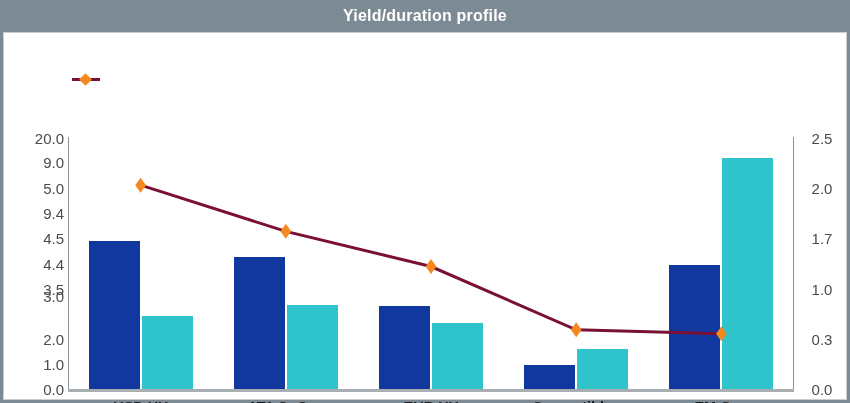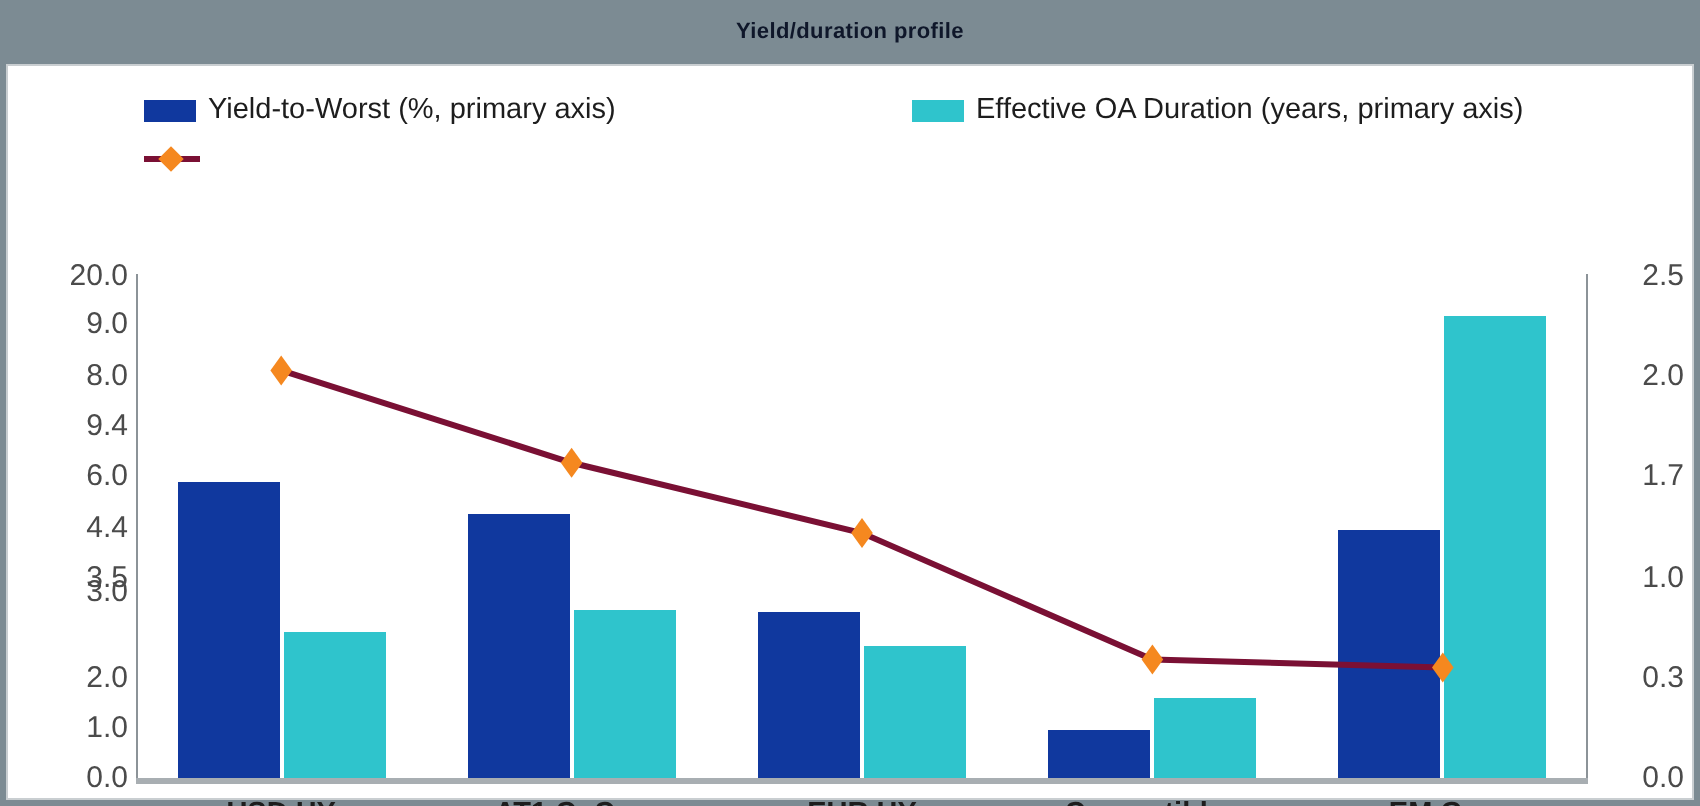"Yield/duration profile" #chart-title { color: #0f172a -> #ffffff; font-size: 11px -> 16px }
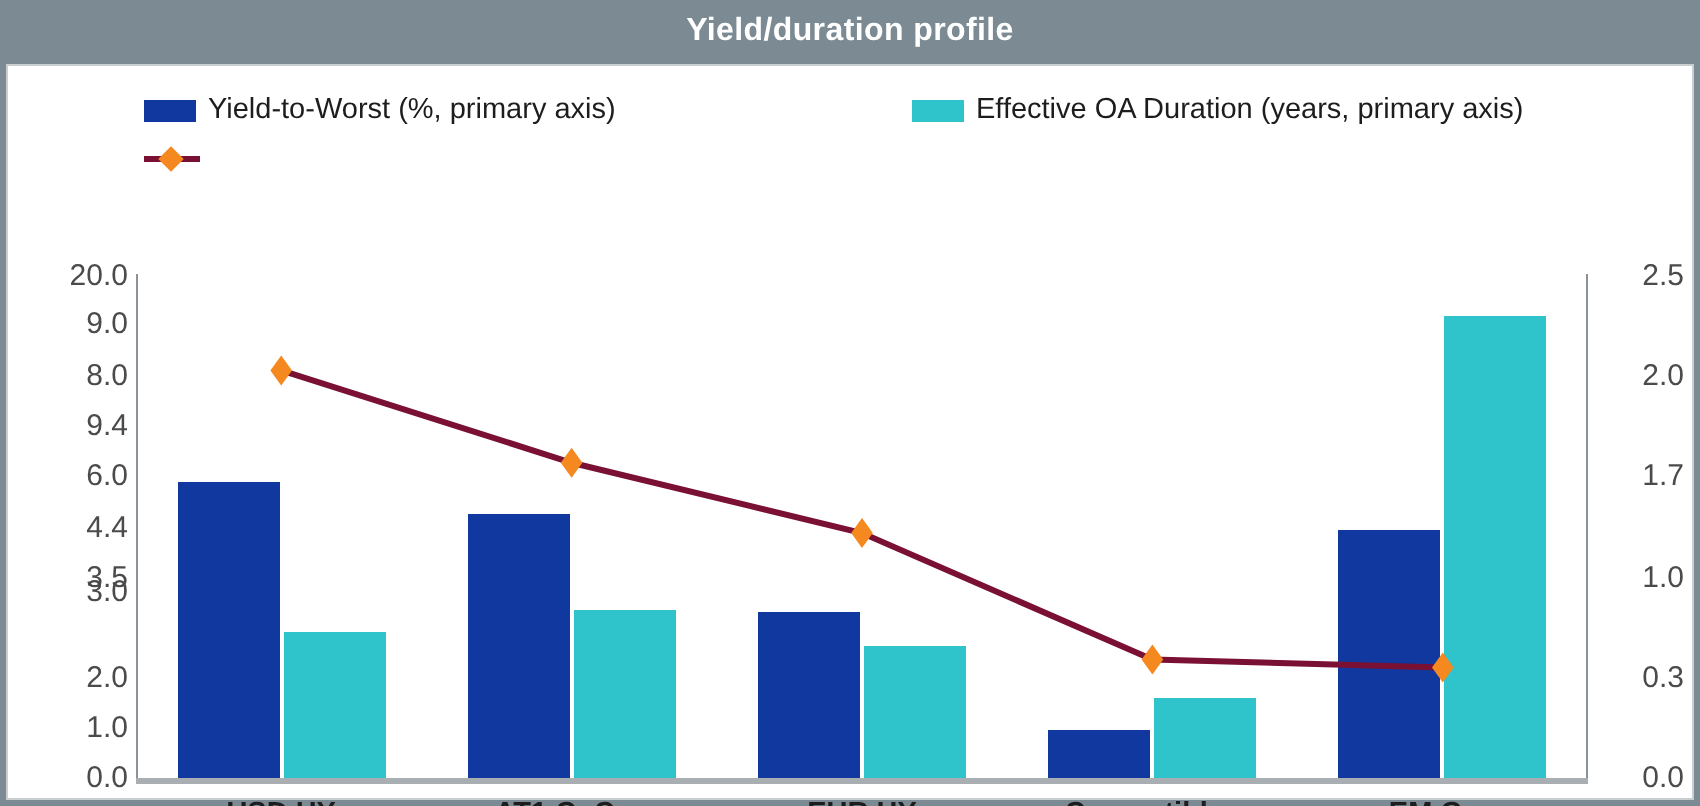"Yield-to-Worst (%, primary axis)" div.legend-item { html: <div> <span></span> <span>Yield-to-Worst (%, primary axis)</span> </div> -> none }
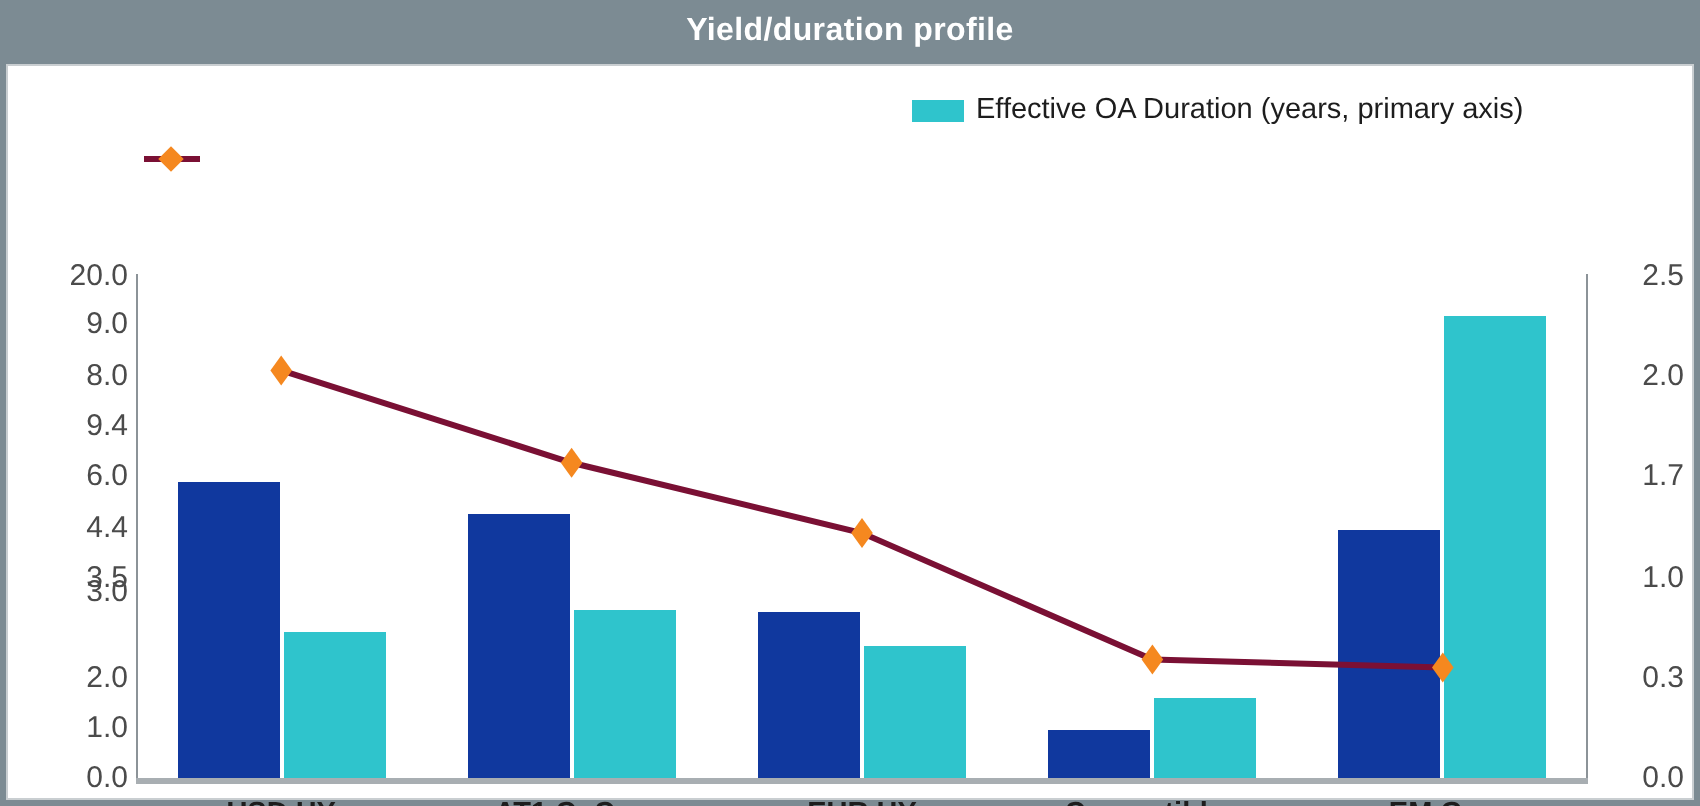"Effective OA Duration (years, primary" div.legend-item { html: <div> <span></span> <span>Effective OA Duration (years, primary axis)</span> </div> -> none }
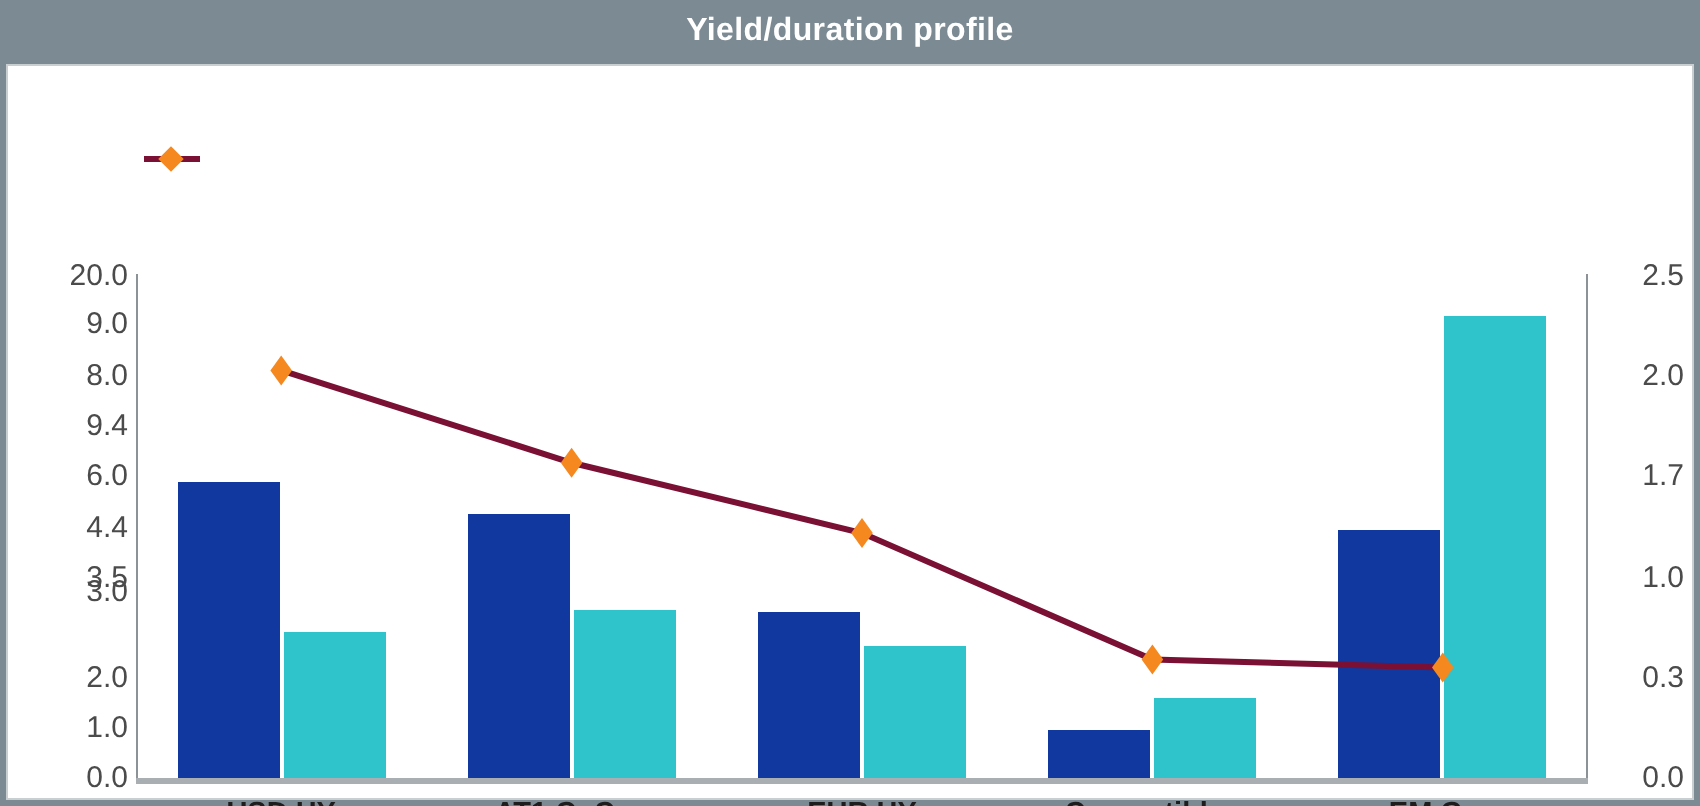"2.5" #y-axis-right .ytick { text-align: right -> center }
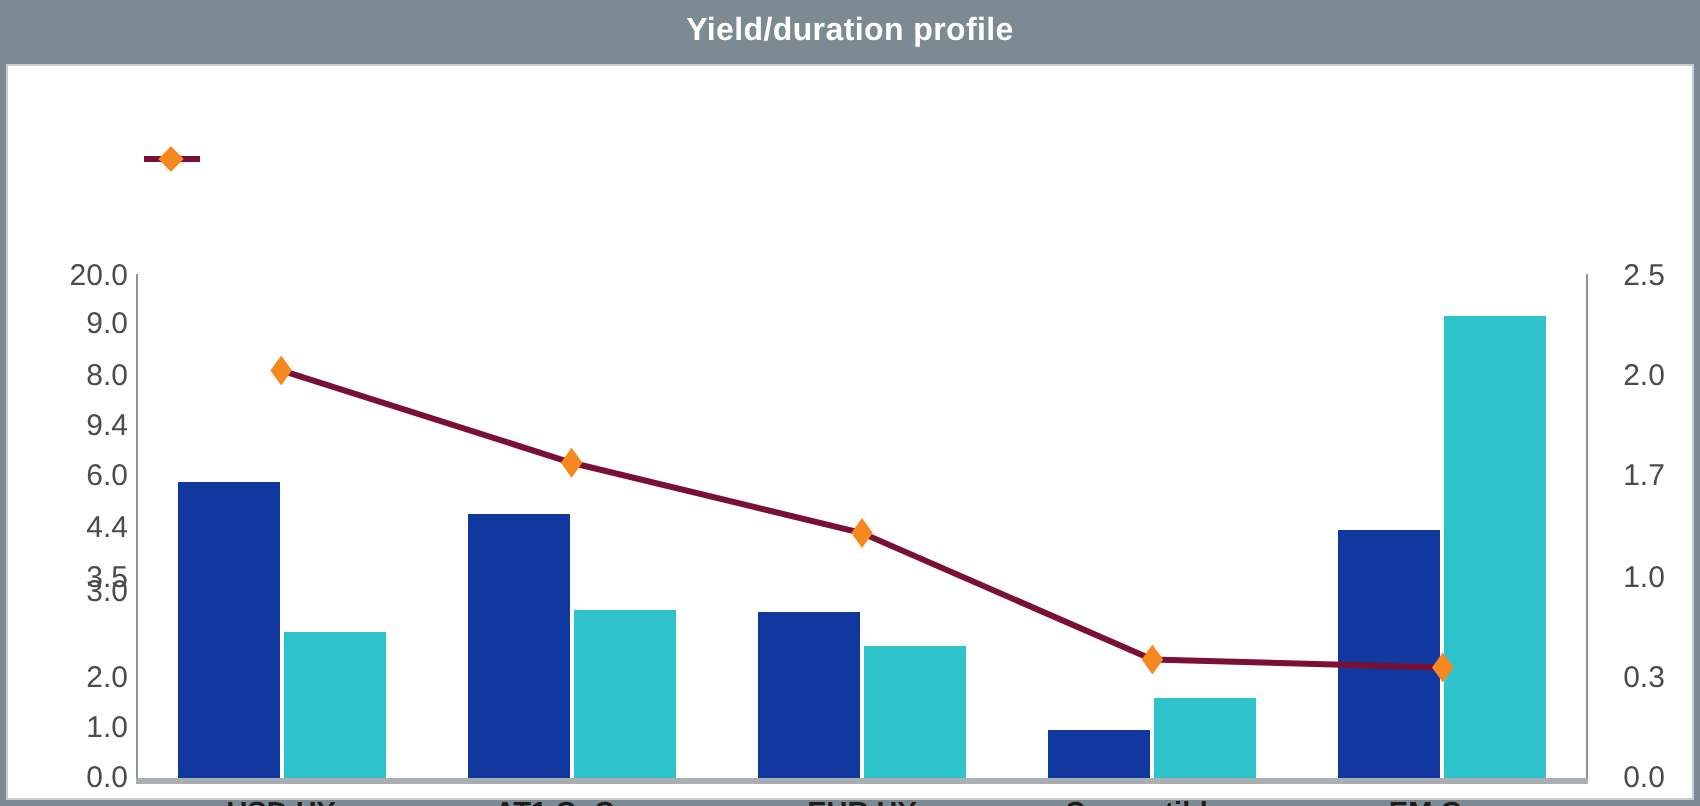"8.0" div.ytick { text: 8.0 -> 5.0 }
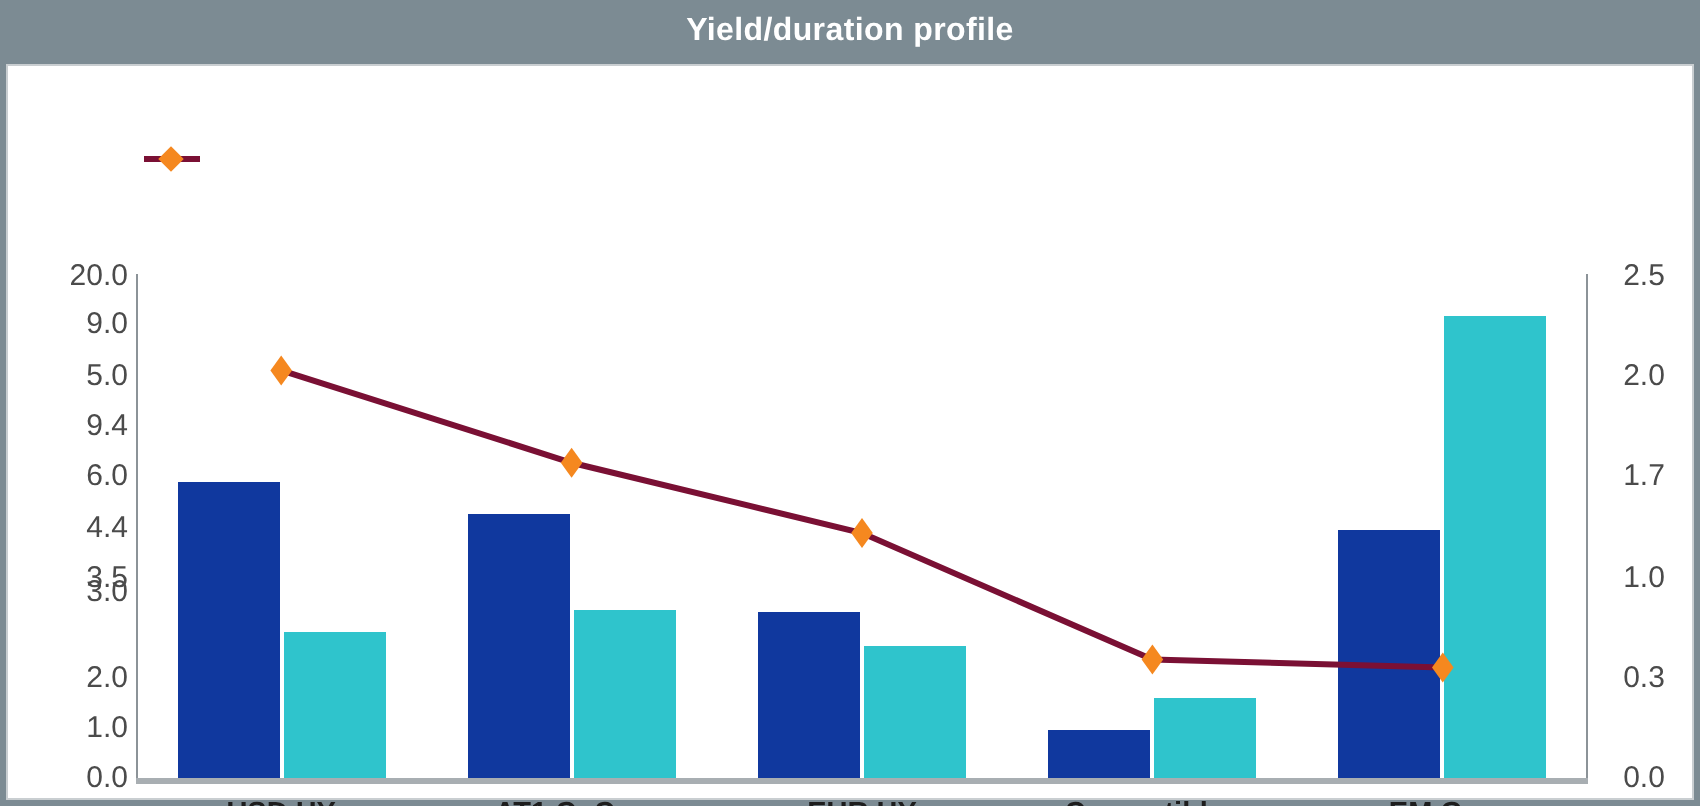"6.0" div.ytick { text: 6.0 -> 4.5 }
